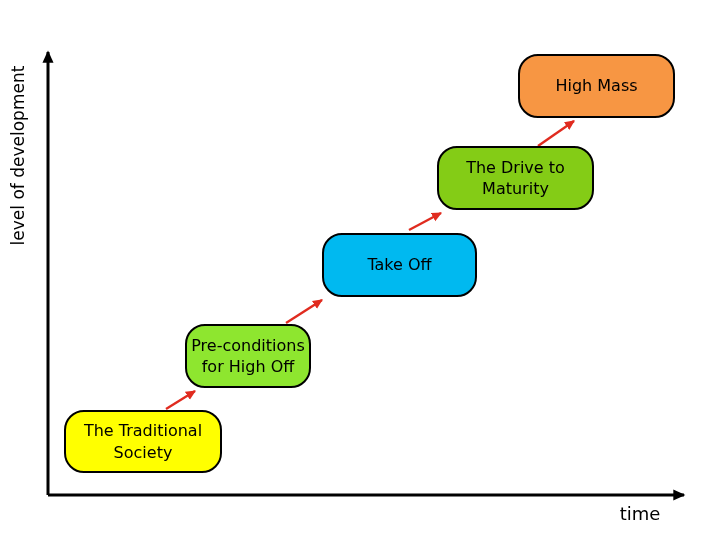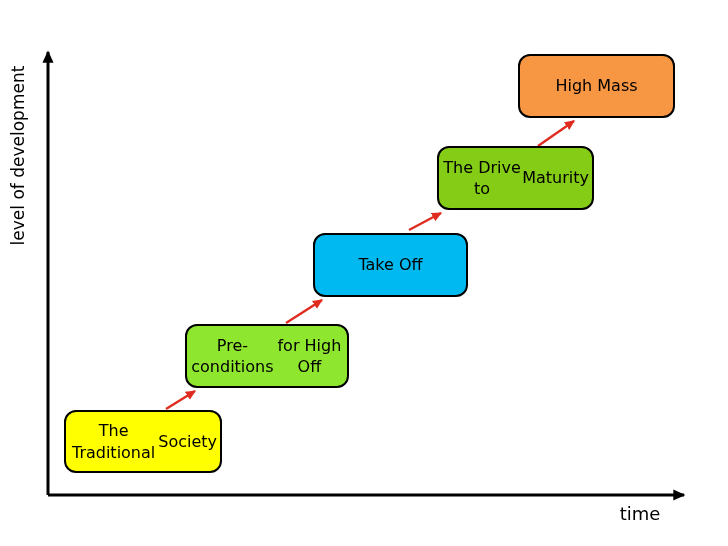"High Mass" .stage { border-radius: 12px -> 20px; flex-direction: none -> column }
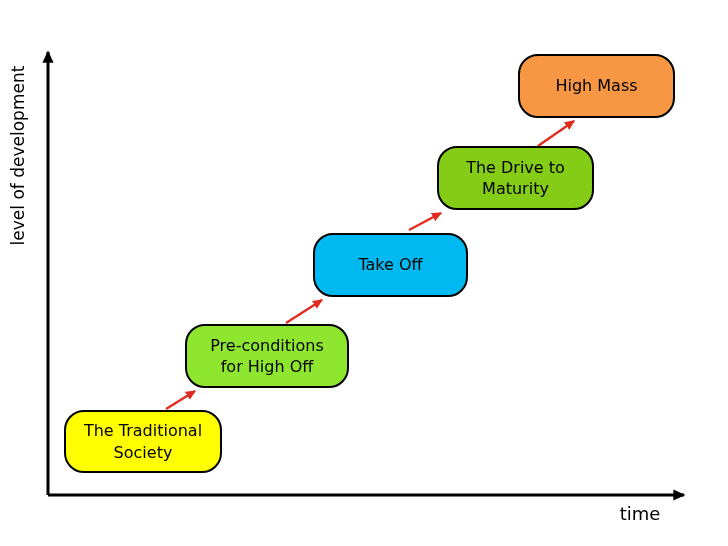"Take Off" div.stage { left: 313px -> 322px }
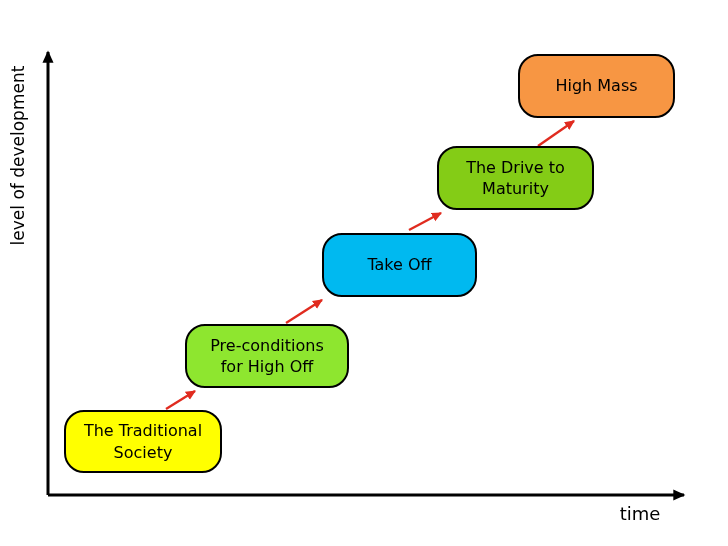"Pre-conditions" div.stage { width: 164px -> 126px }
